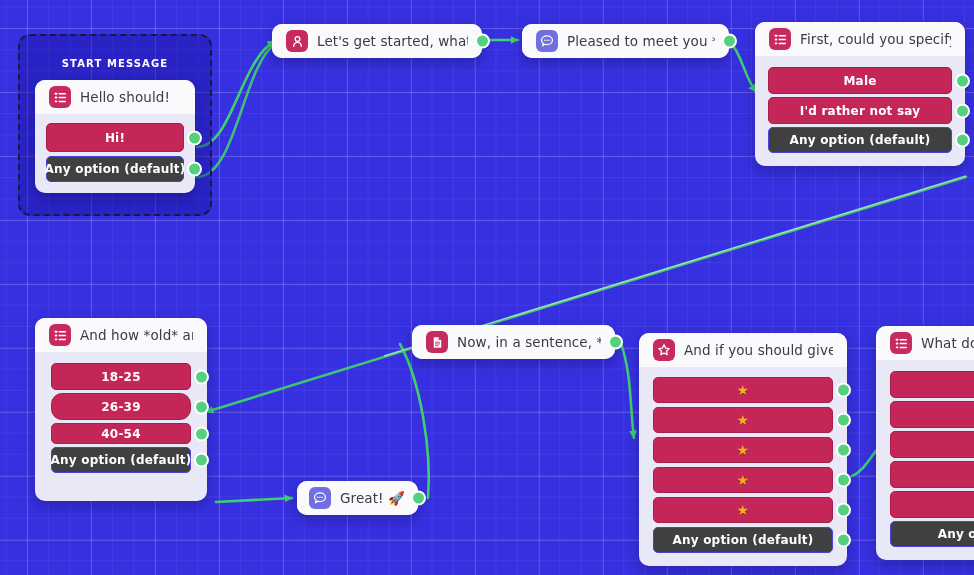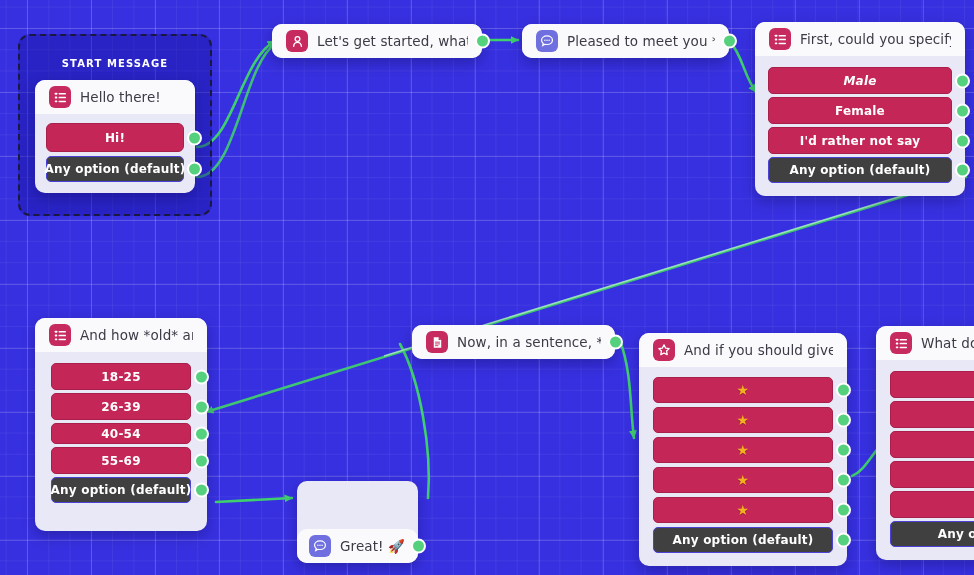"Male" div.opt { font-style: italic -> none }
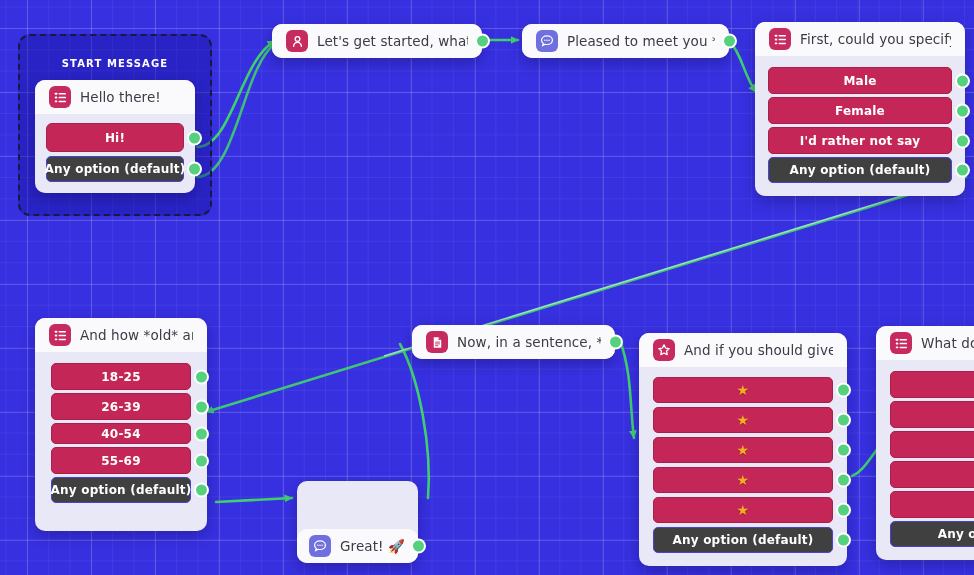"Hello there!" span.node-title { text: there -> should }
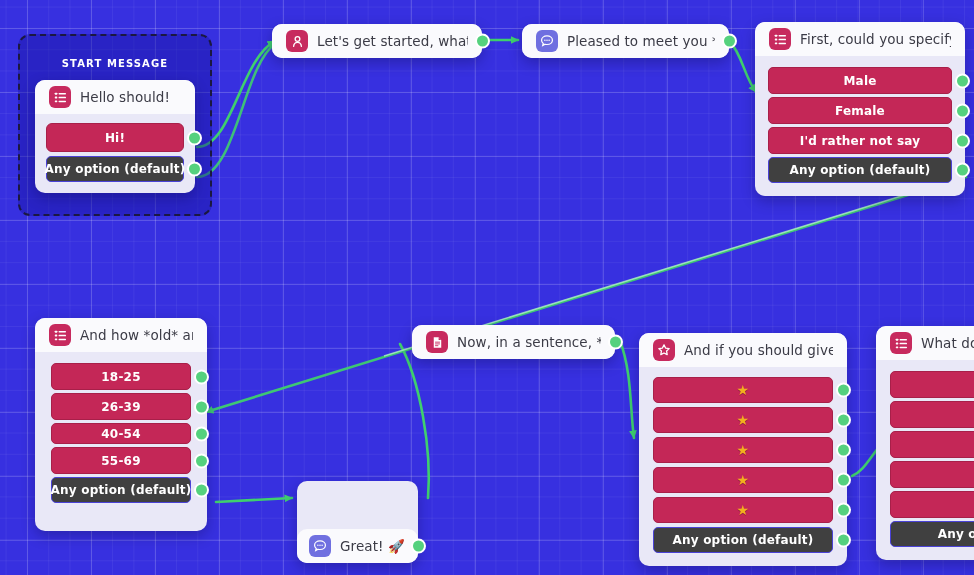"Female" div.opt { html: <div> <span>Female</span> <span></span> </div> -> none }
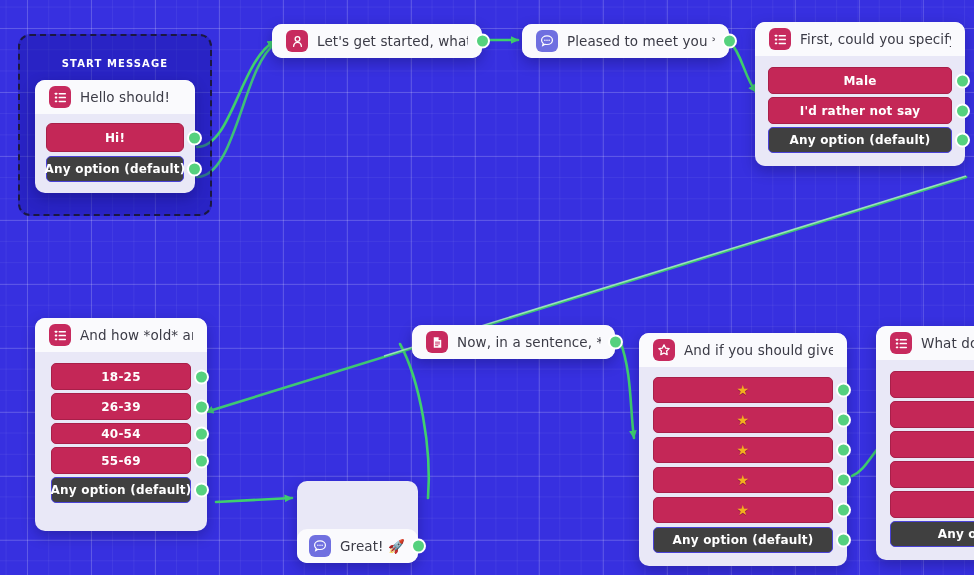"Hi!" div.opt { border-radius: 6px -> none }
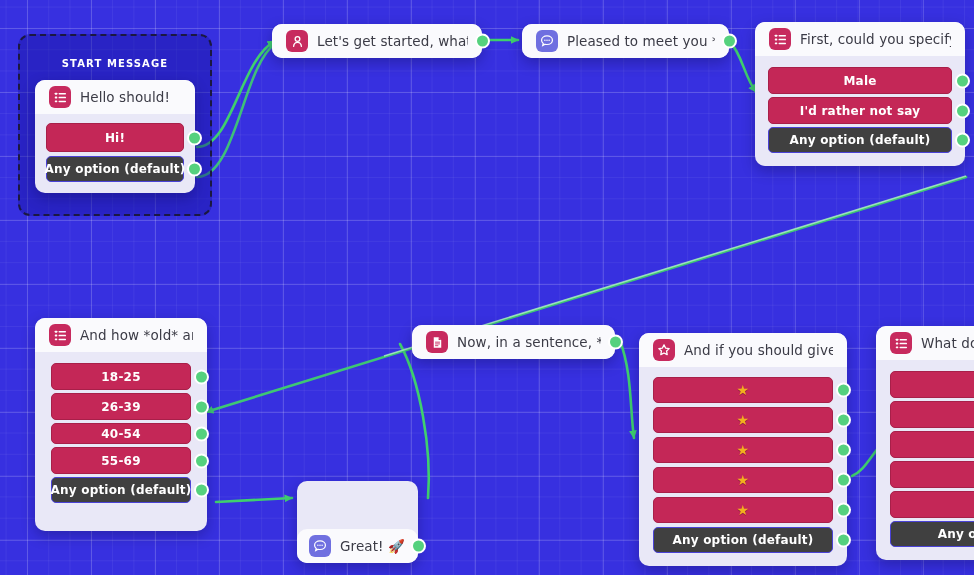"26-39" div.opt { border-radius: none -> 11px }
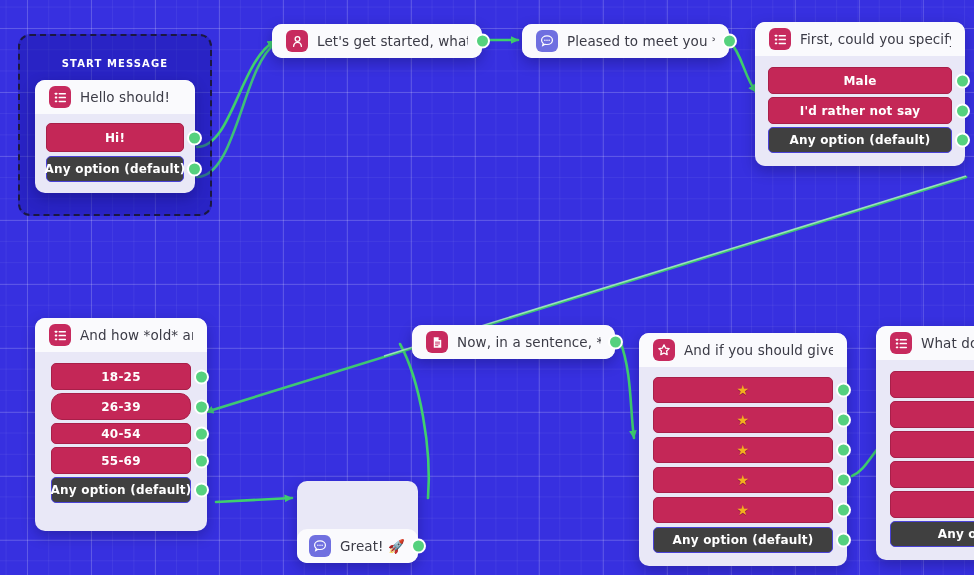"55-69" div.opt { html: <div> <span>55-69</span> <span></span> </div> -> none }
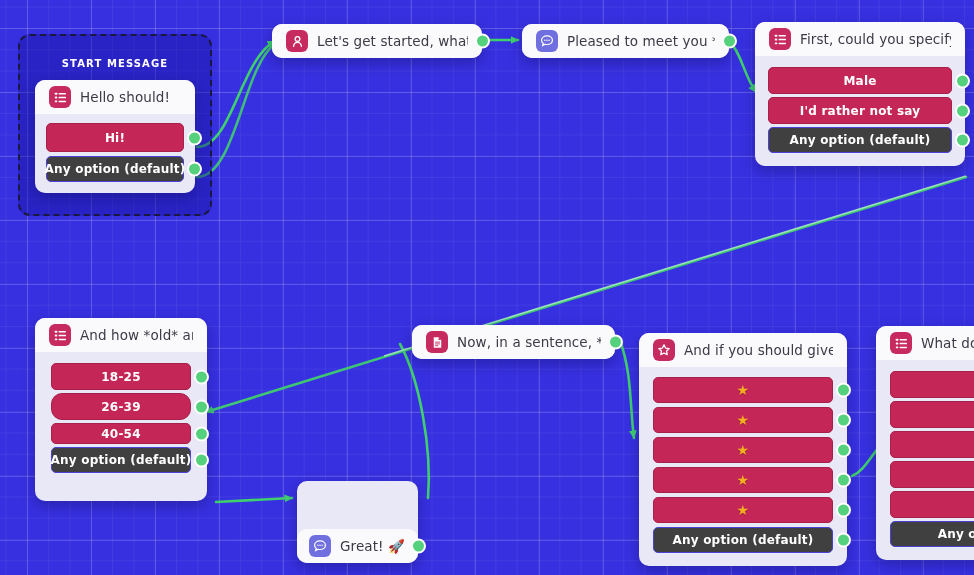"Great! 🚀" div.node-head { margin-top: 48px -> none }
